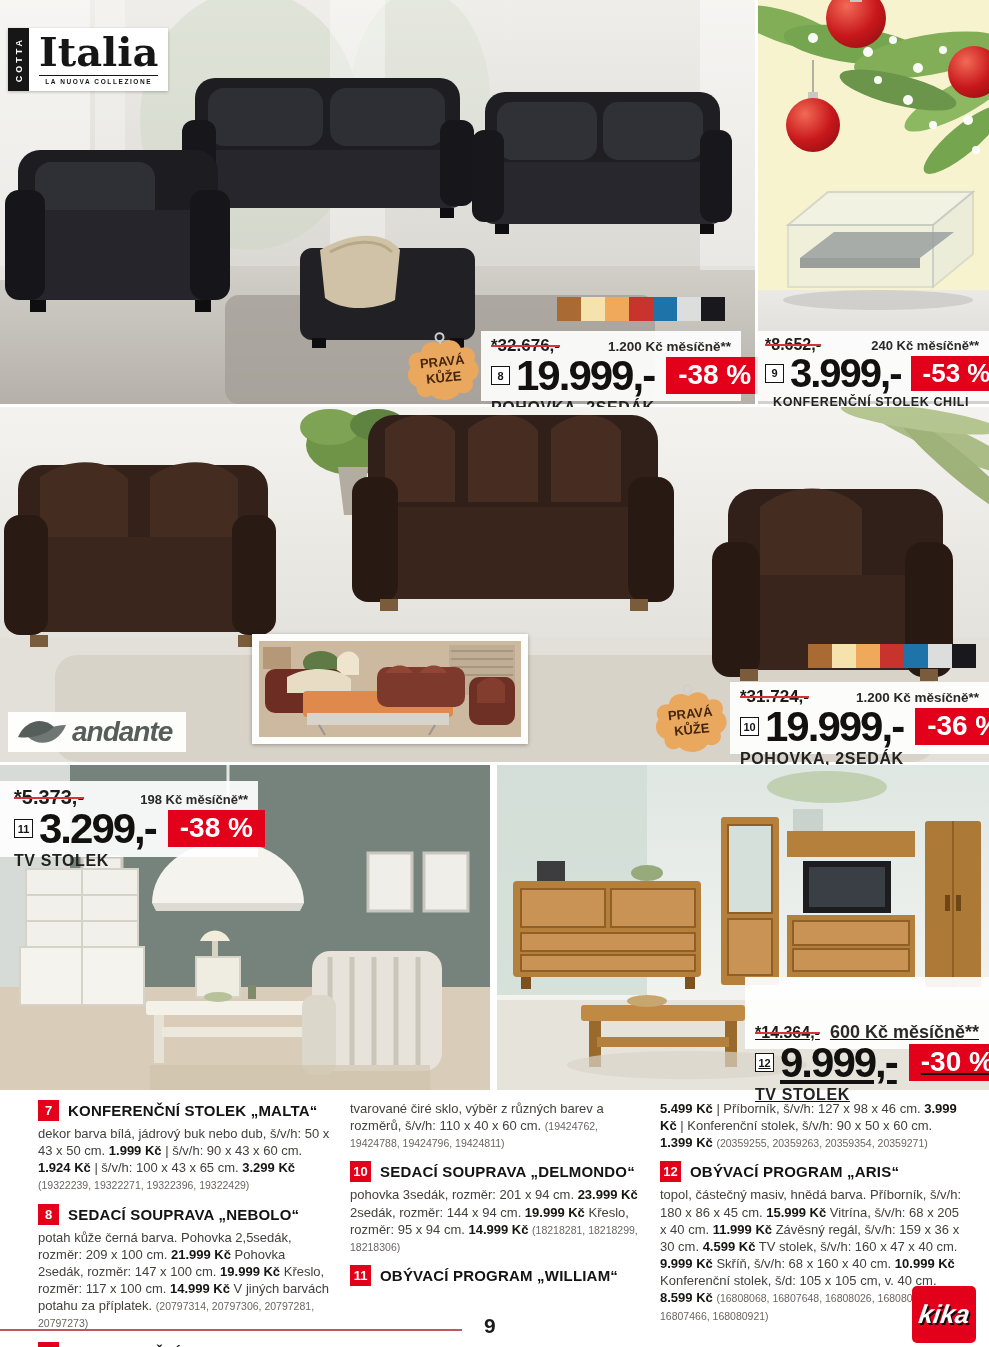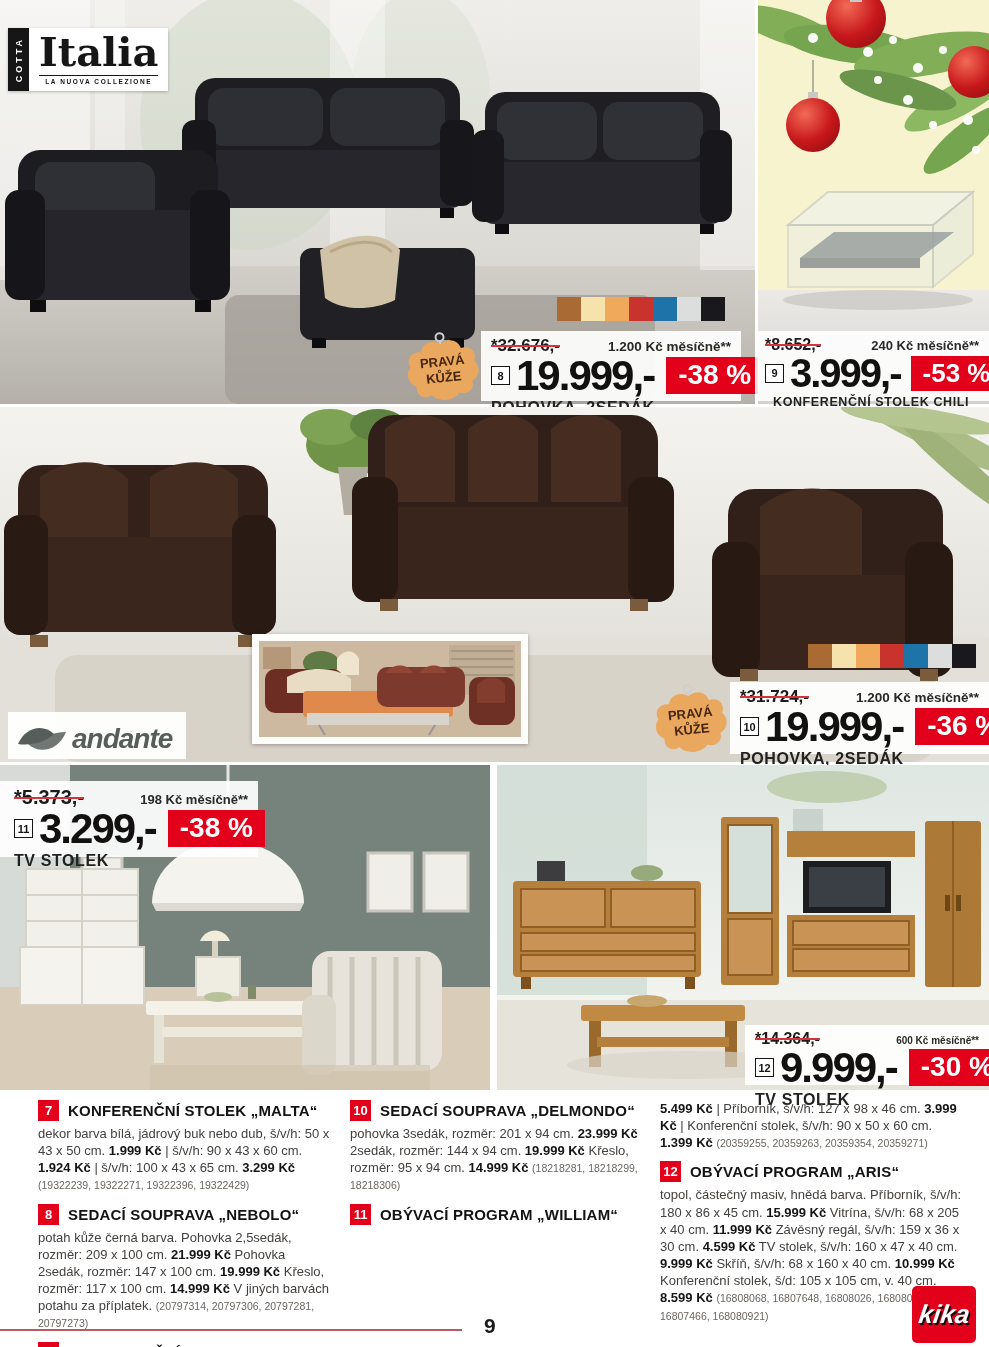"andante" .andante-logo { padding: 10px 14px 3px 8px -> 3px 14px 3px 8px }
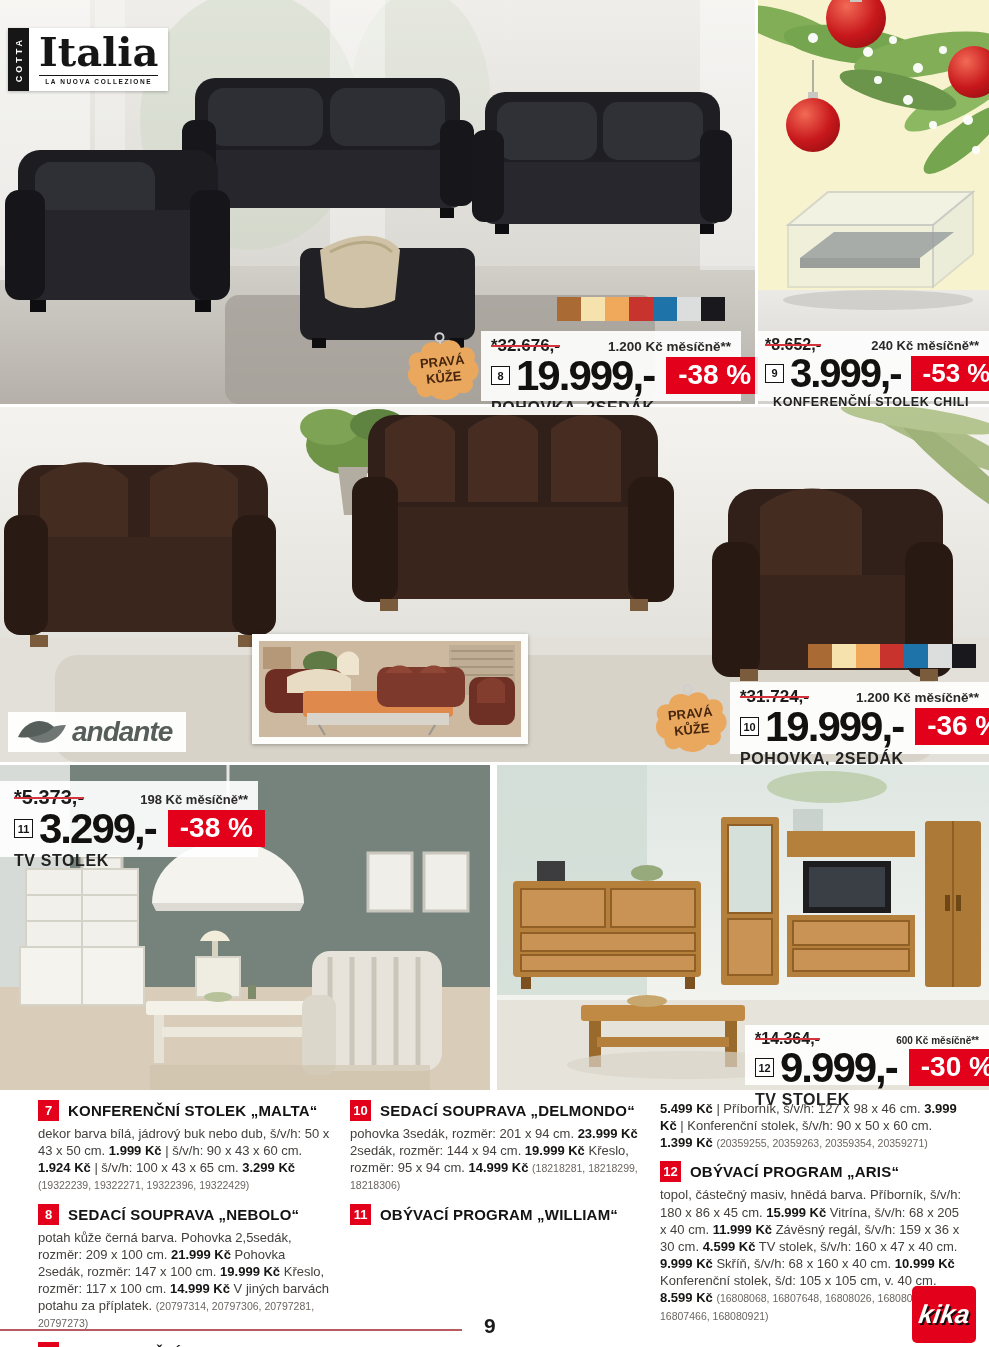"*14.364,-" div.price-panel { height: 60px -> 72px; text-decoration: none -> underline; top: 1025px -> 977px }
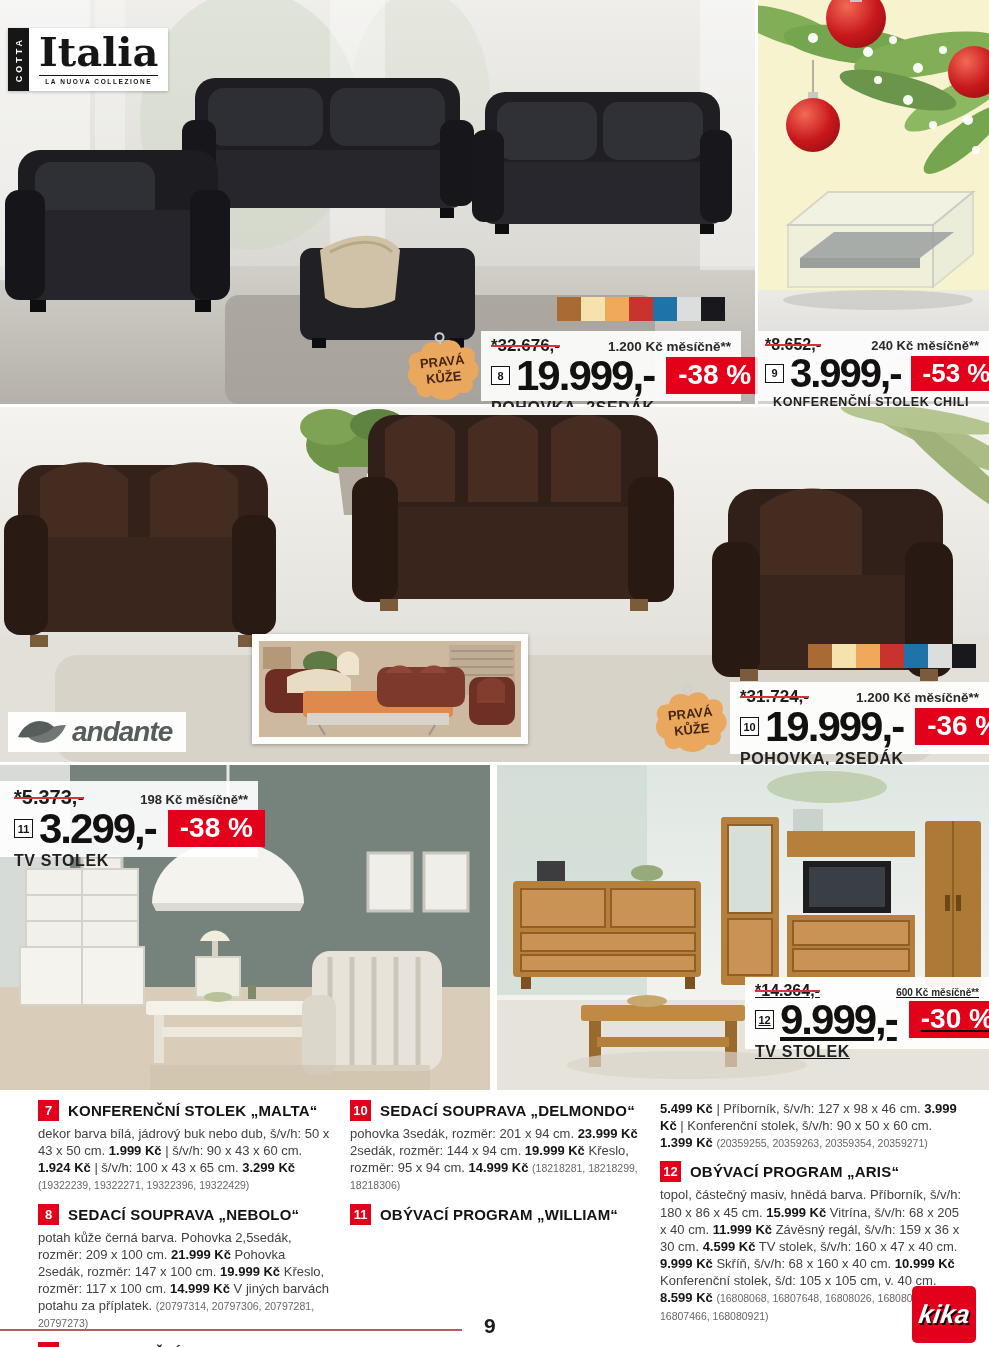"600 Kč měsíčně**" span.monthly { font-size: 10px -> 18px; margin-top: none -> 40px }
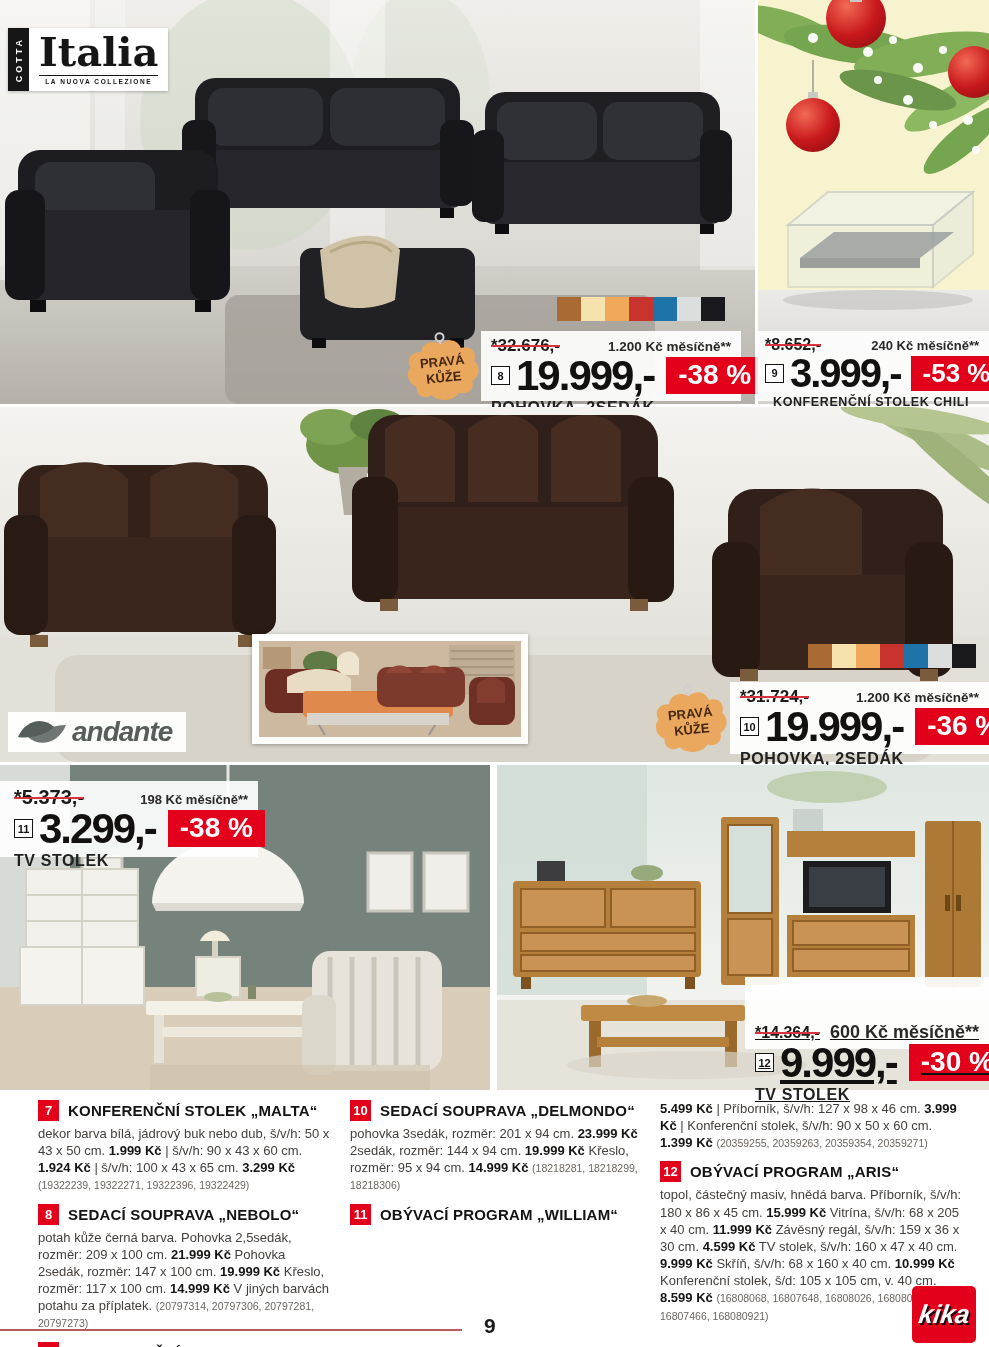"tvarované čiré sklo, výběr z" div.desc-item { html: none -> <div> <div><span>tvarované čiré sklo, výběr z různých barev a rozměrů, š/v/h: 110 x 40 x 60 cm. </span><span>(19424762, 19424788, 19424796, 19424811)</span></div> </div> }
